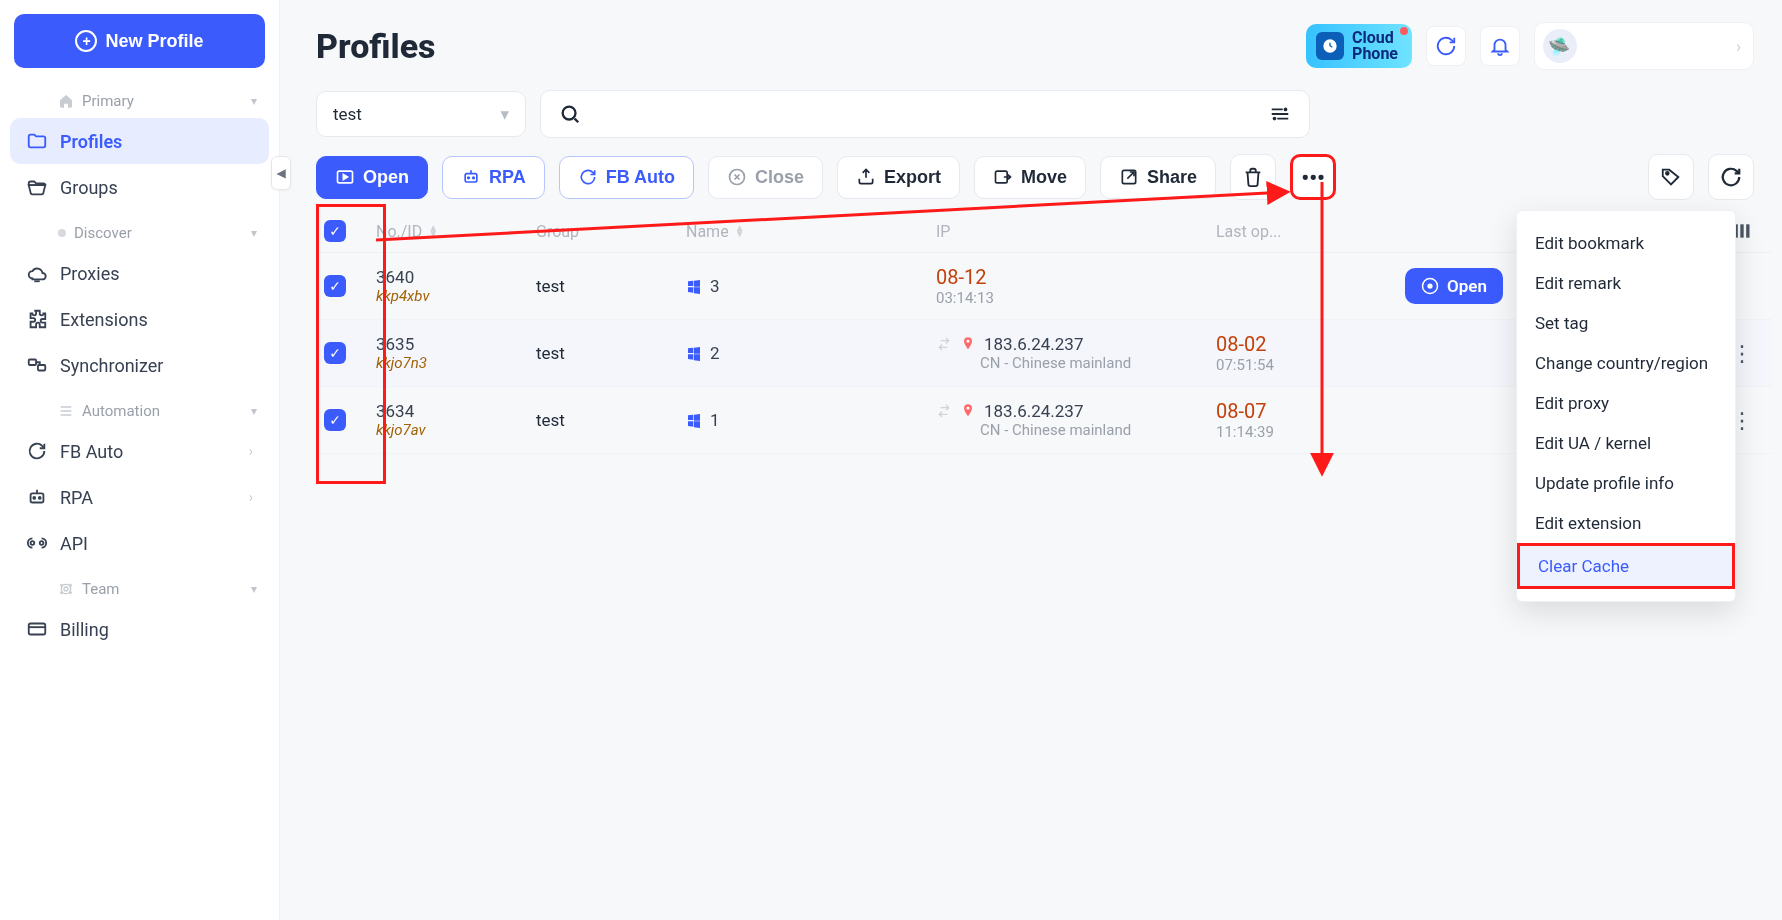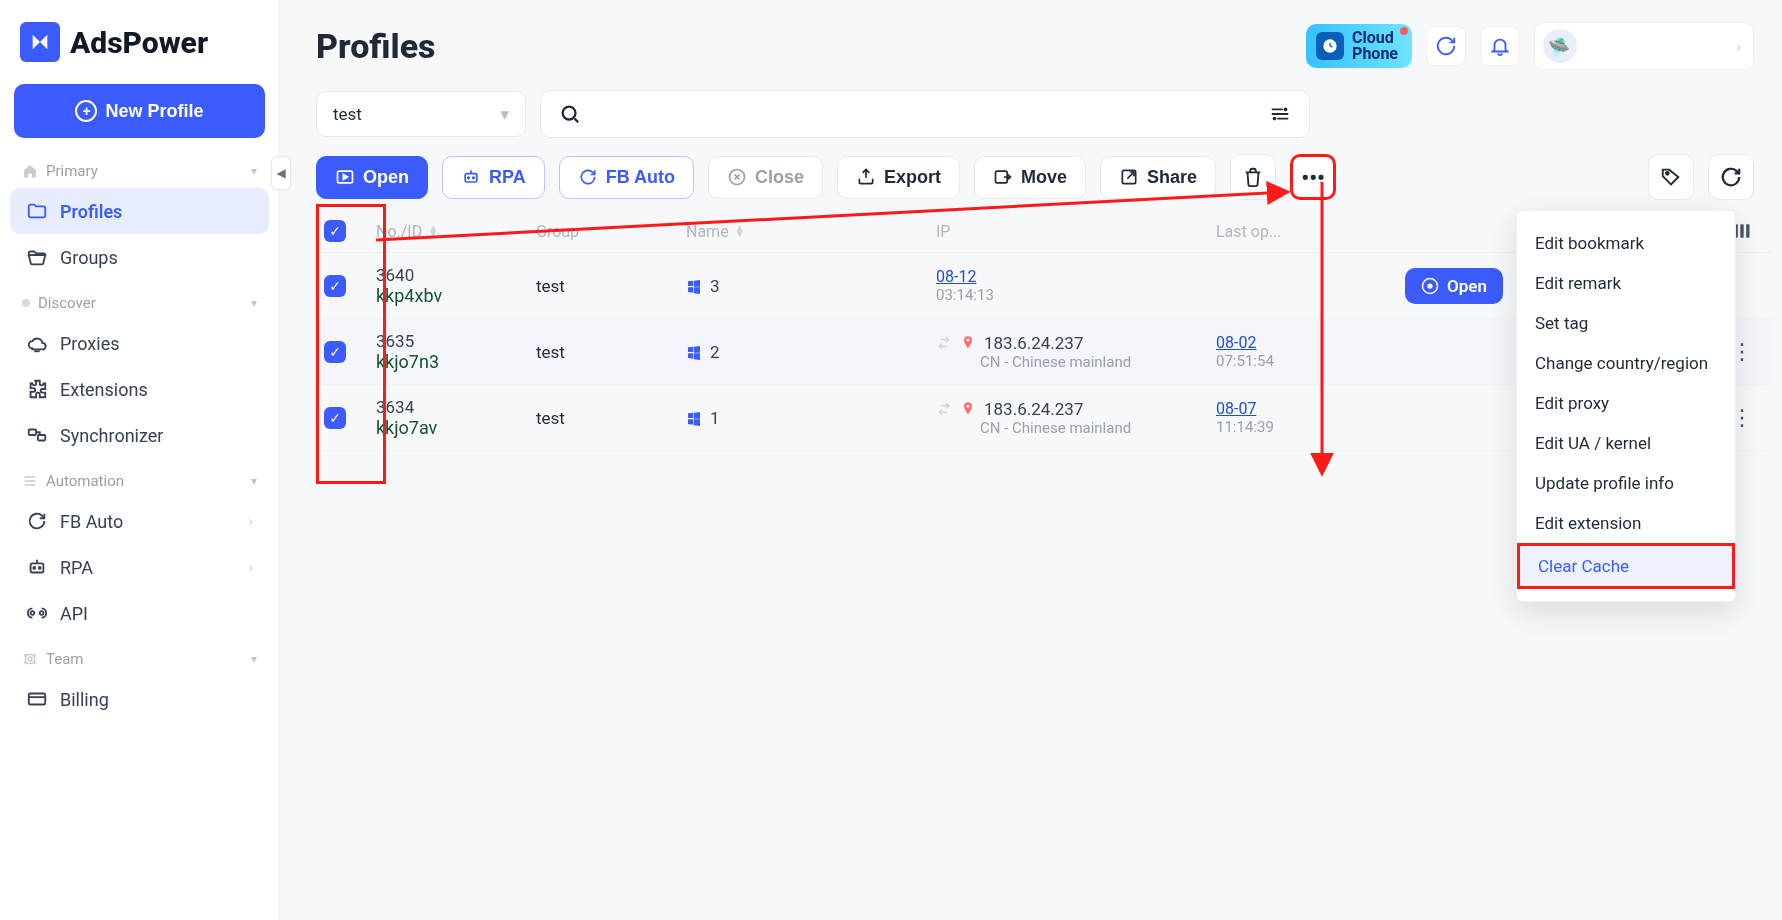"AdsPower" div.logo-row { html: <div> <div> <svg> <path></path> </svg> </div> <div>AdsPower</div> </div> -> none }
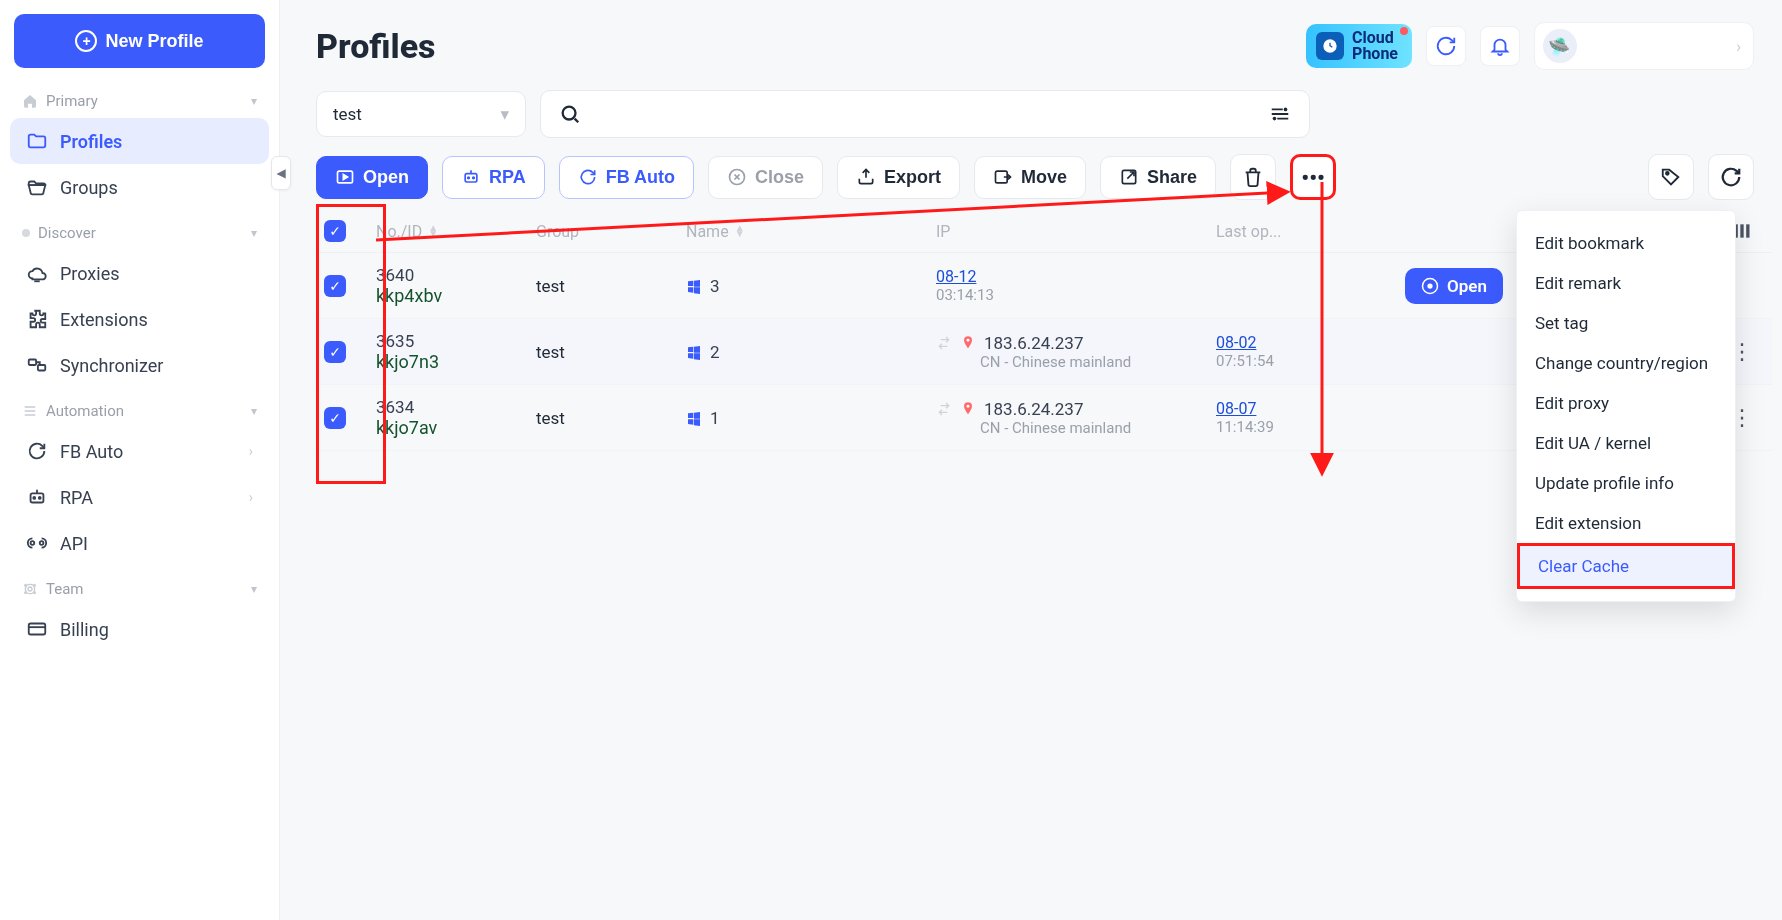"Primary" .nav-section-title { margin-left: none -> 36px }
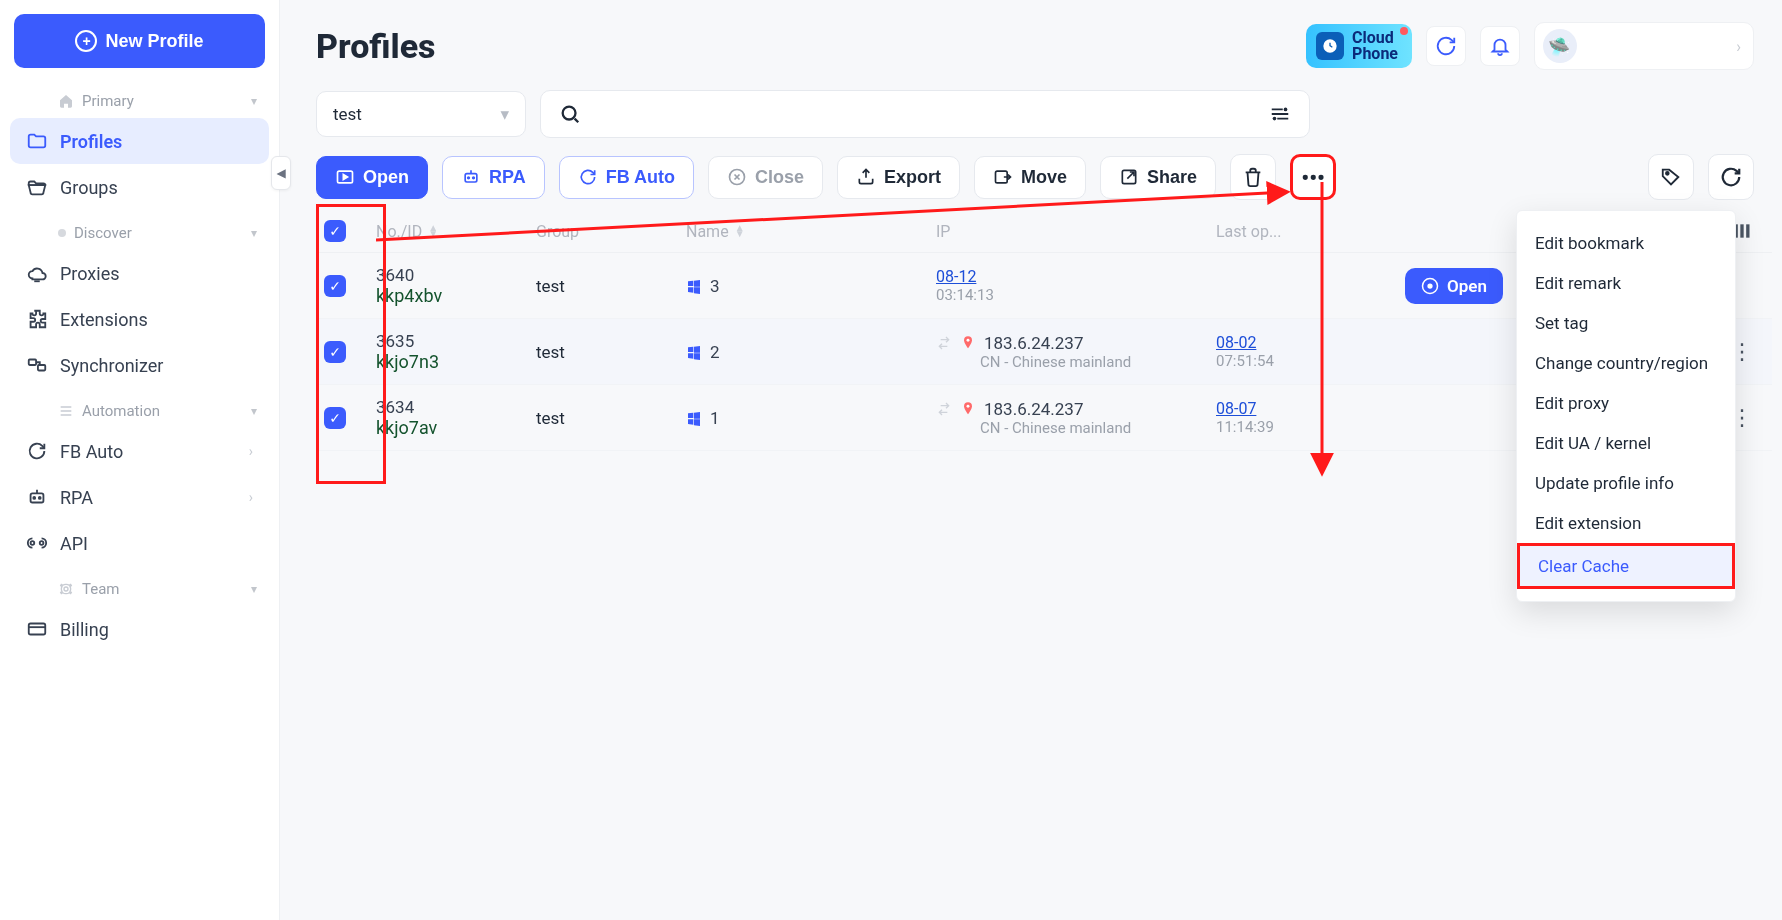"08-12" .timecell .d { color: #1d4ed8 -> #c2410c; font-size: 16px -> 20px; text-decoration: underline -> none }
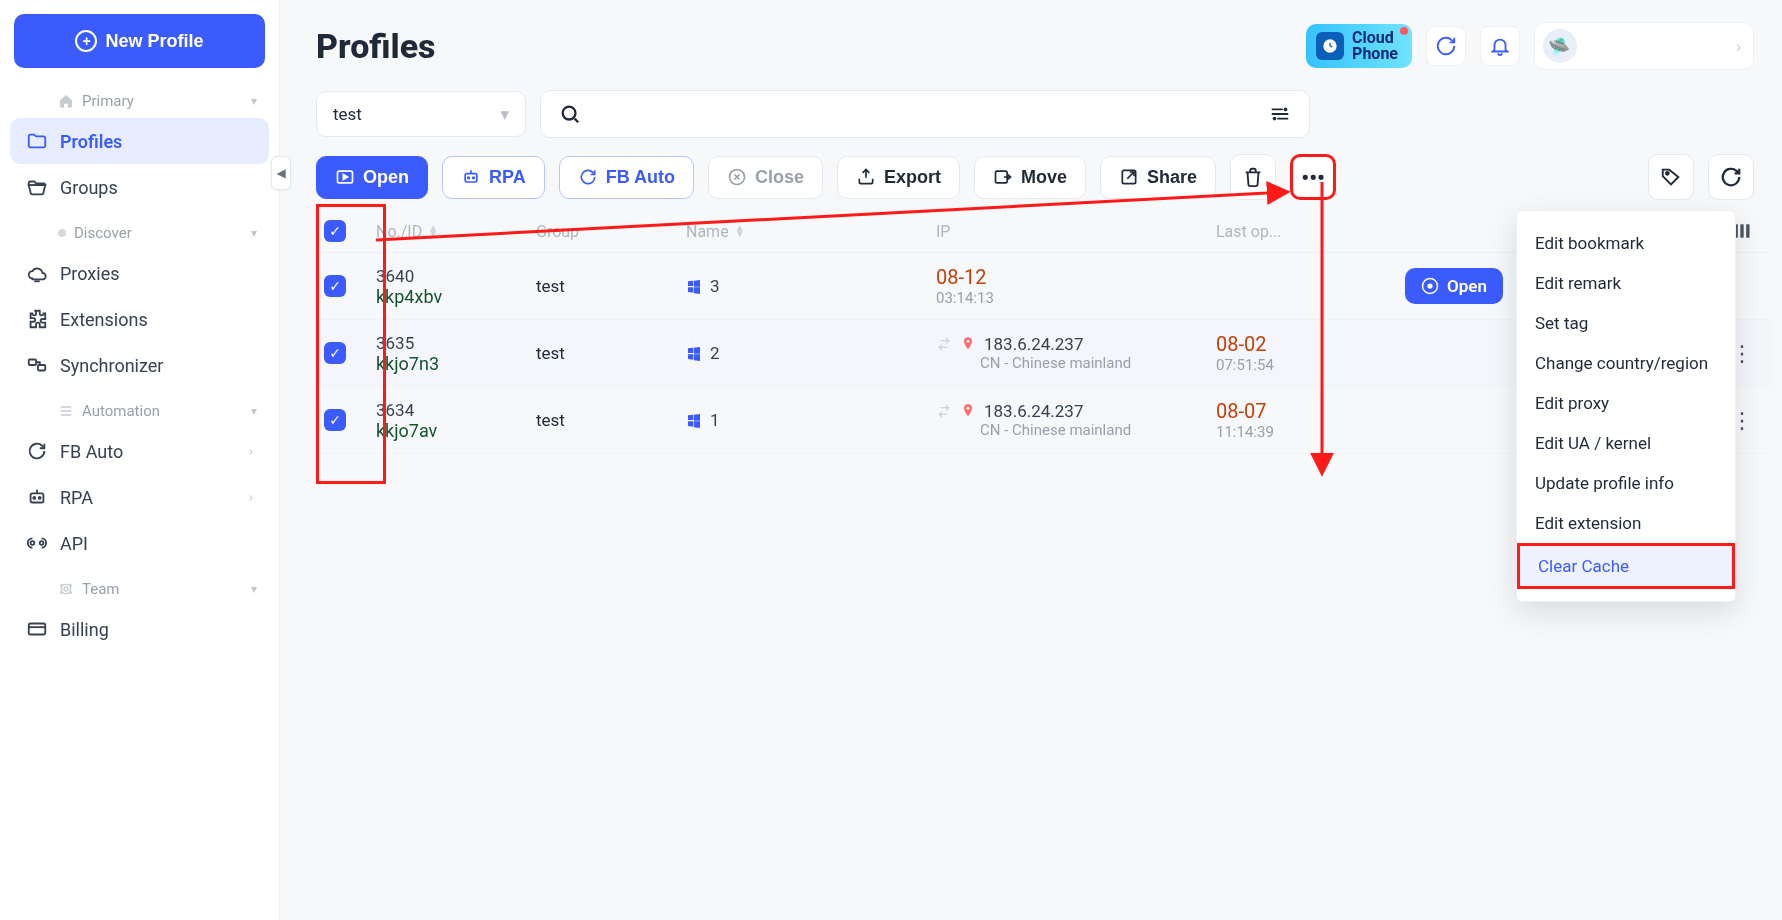"kkp4xbv" .idcell .code { color: #14532d -> #a16207; font-size: 18px -> 15px; font-style: none -> italic }
